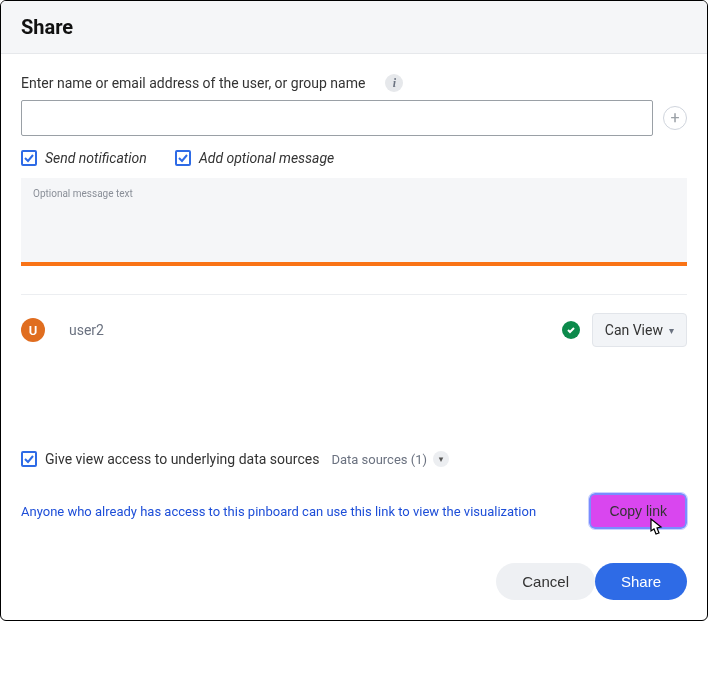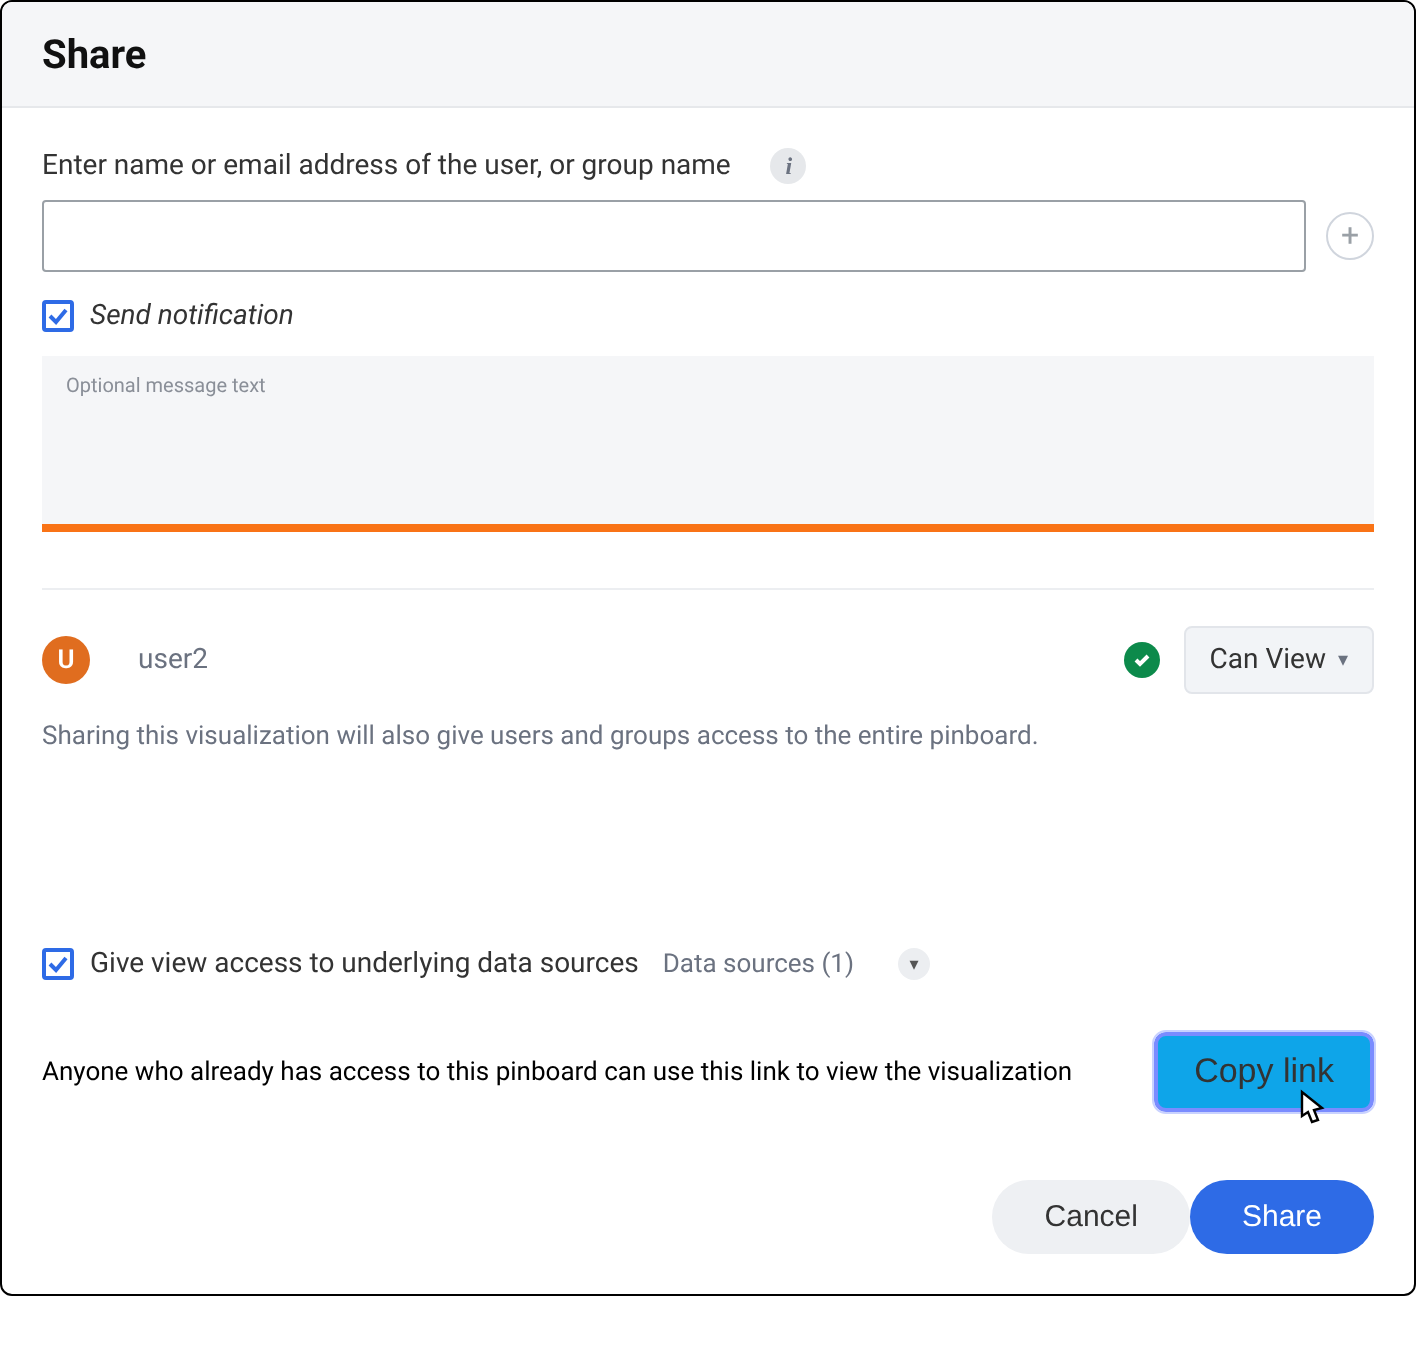"Add optional message" label.cb { html: none -> <label> <span> <svg> <path></path> </svg> </span> <span>Add optional message</span> </label> }
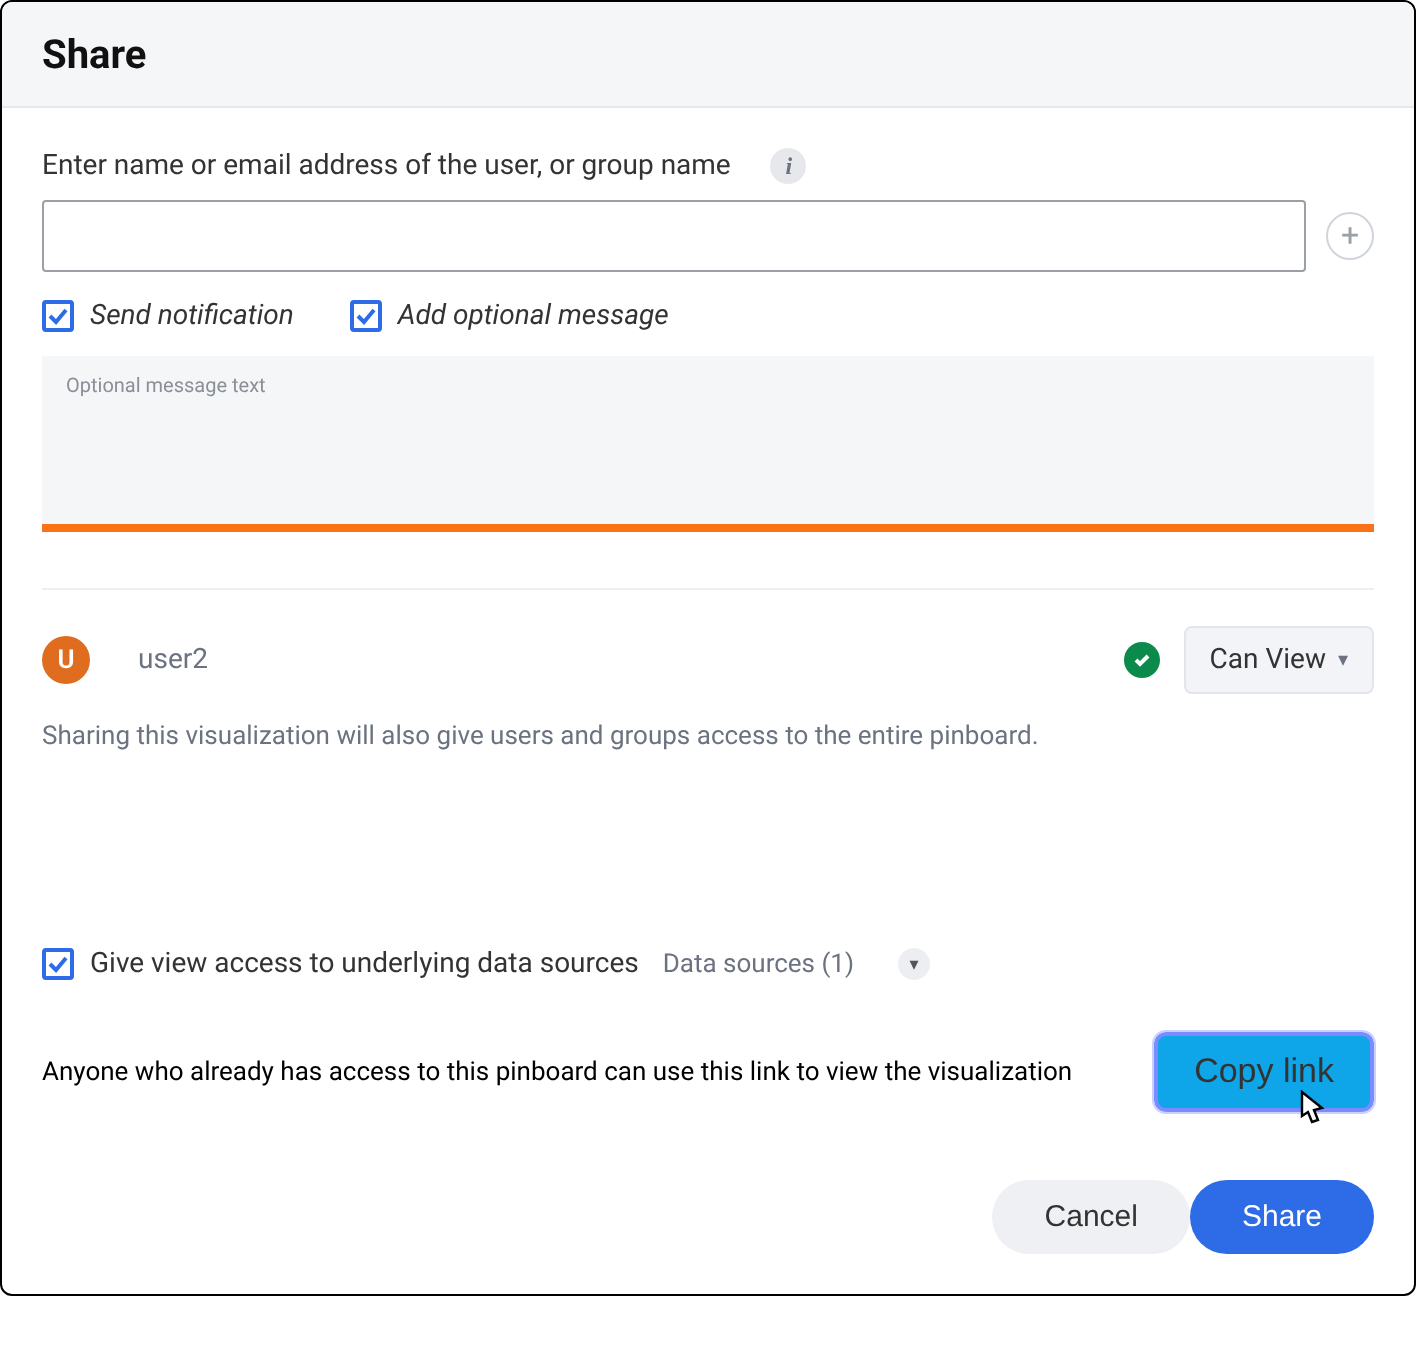"Sharing this visualization will also" div.help-text { html: <div>Sharing this visualization will also give users and groups access to the entire pinboard.</div> -> none }
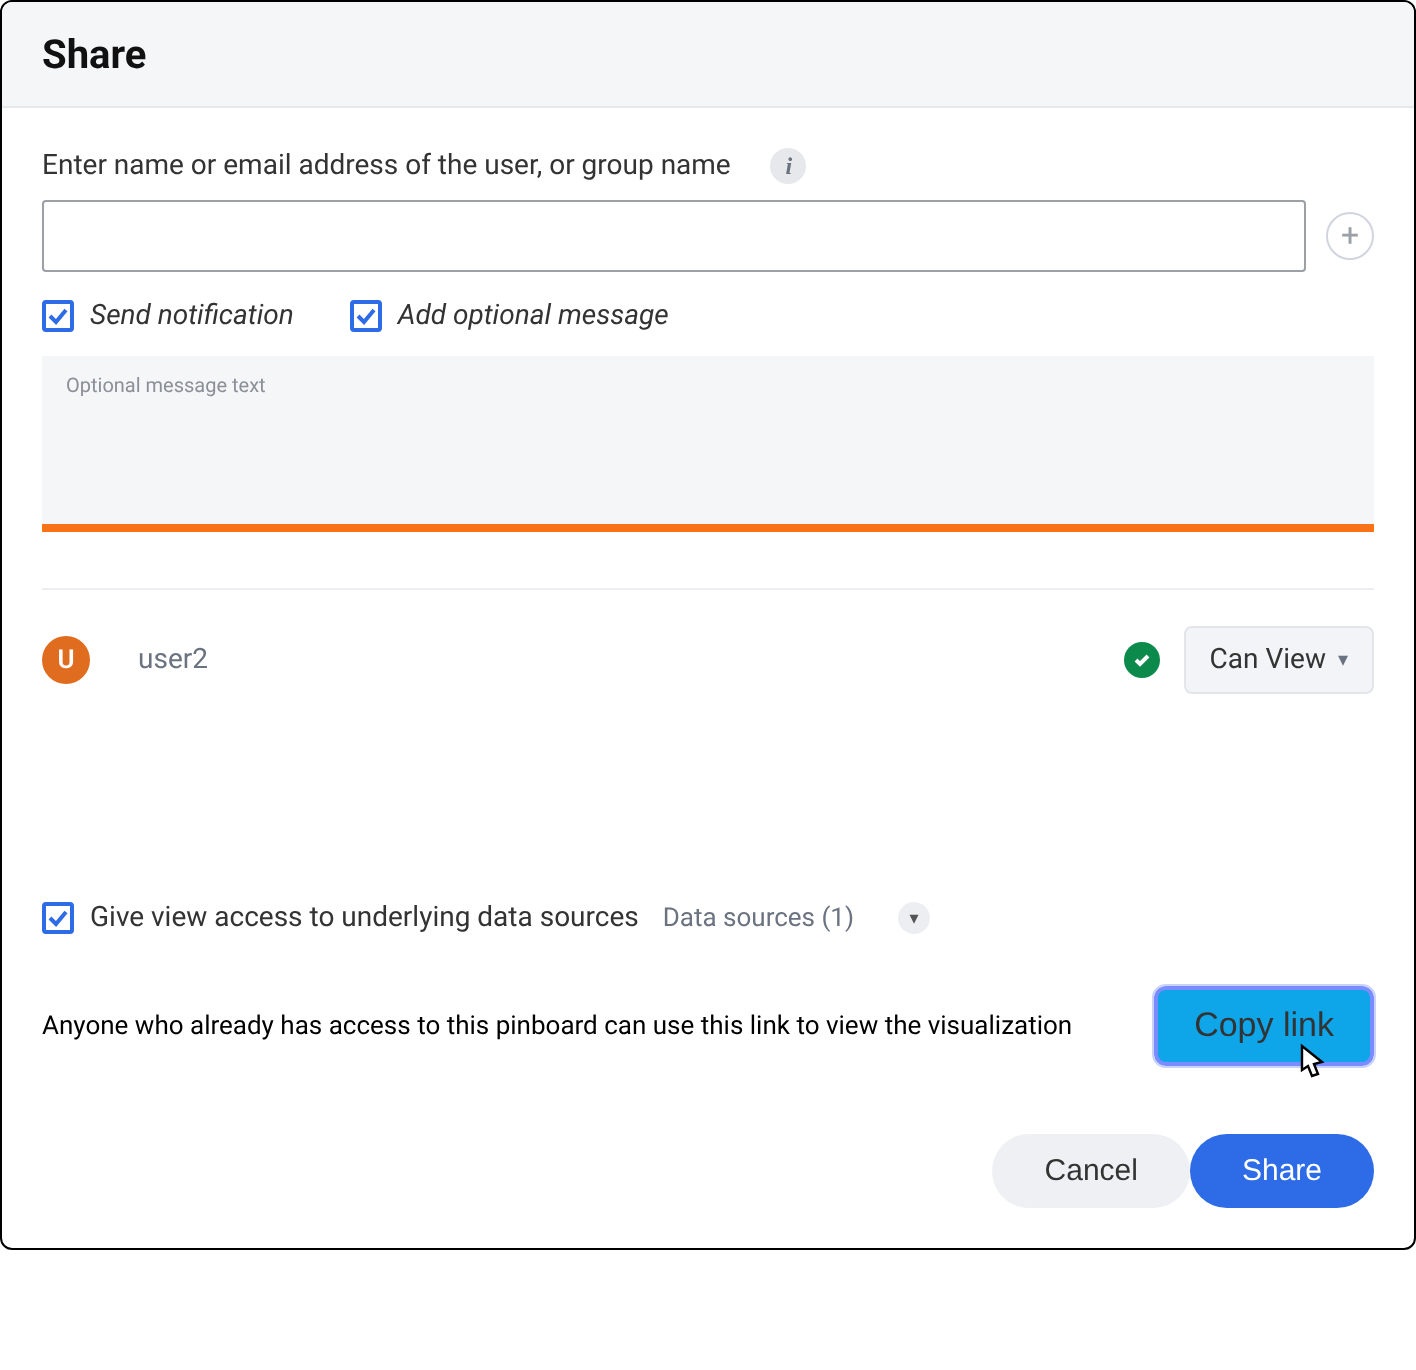"Data sources (1)" .ds-link { gap: 22px -> 6px }
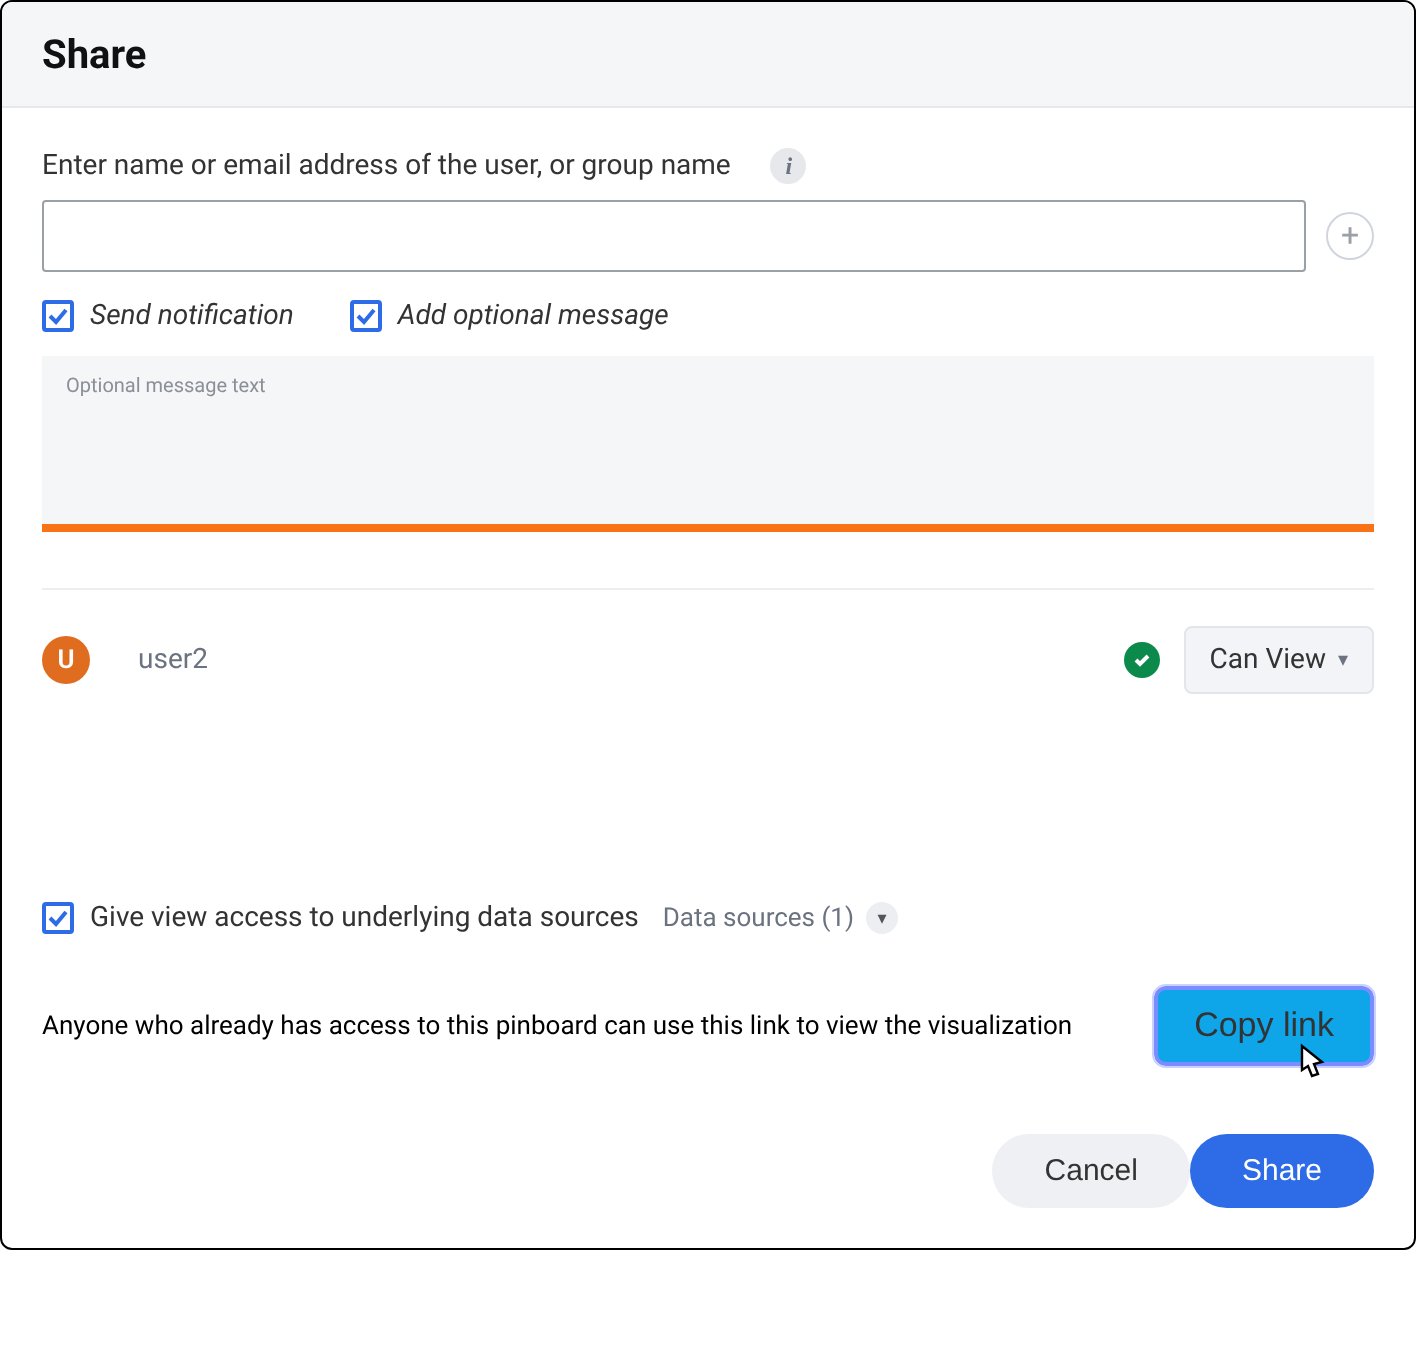"Anyone who already has access" .copylink-text { color: #000000 -> #1d4ed8 }
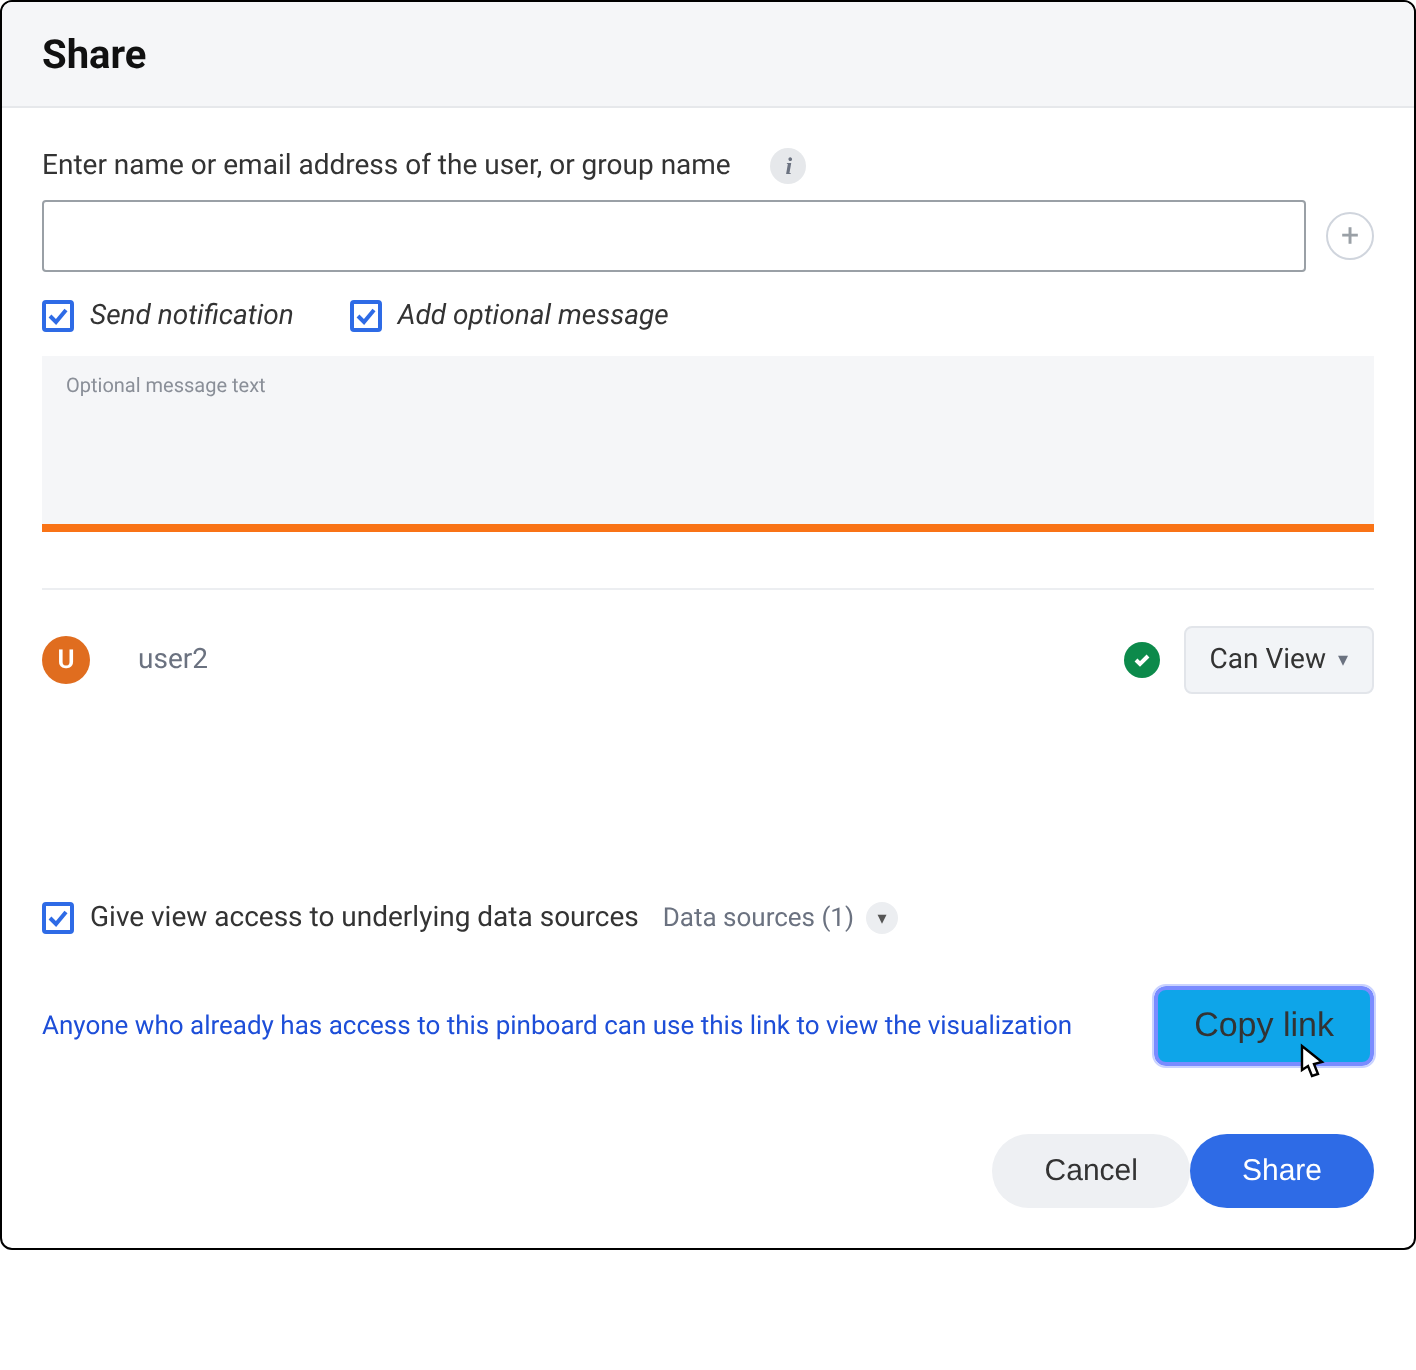"Copy link" .copylink-btn { background: #0ea5e9 -> #d946ef; font-size: 17px -> 14px }
